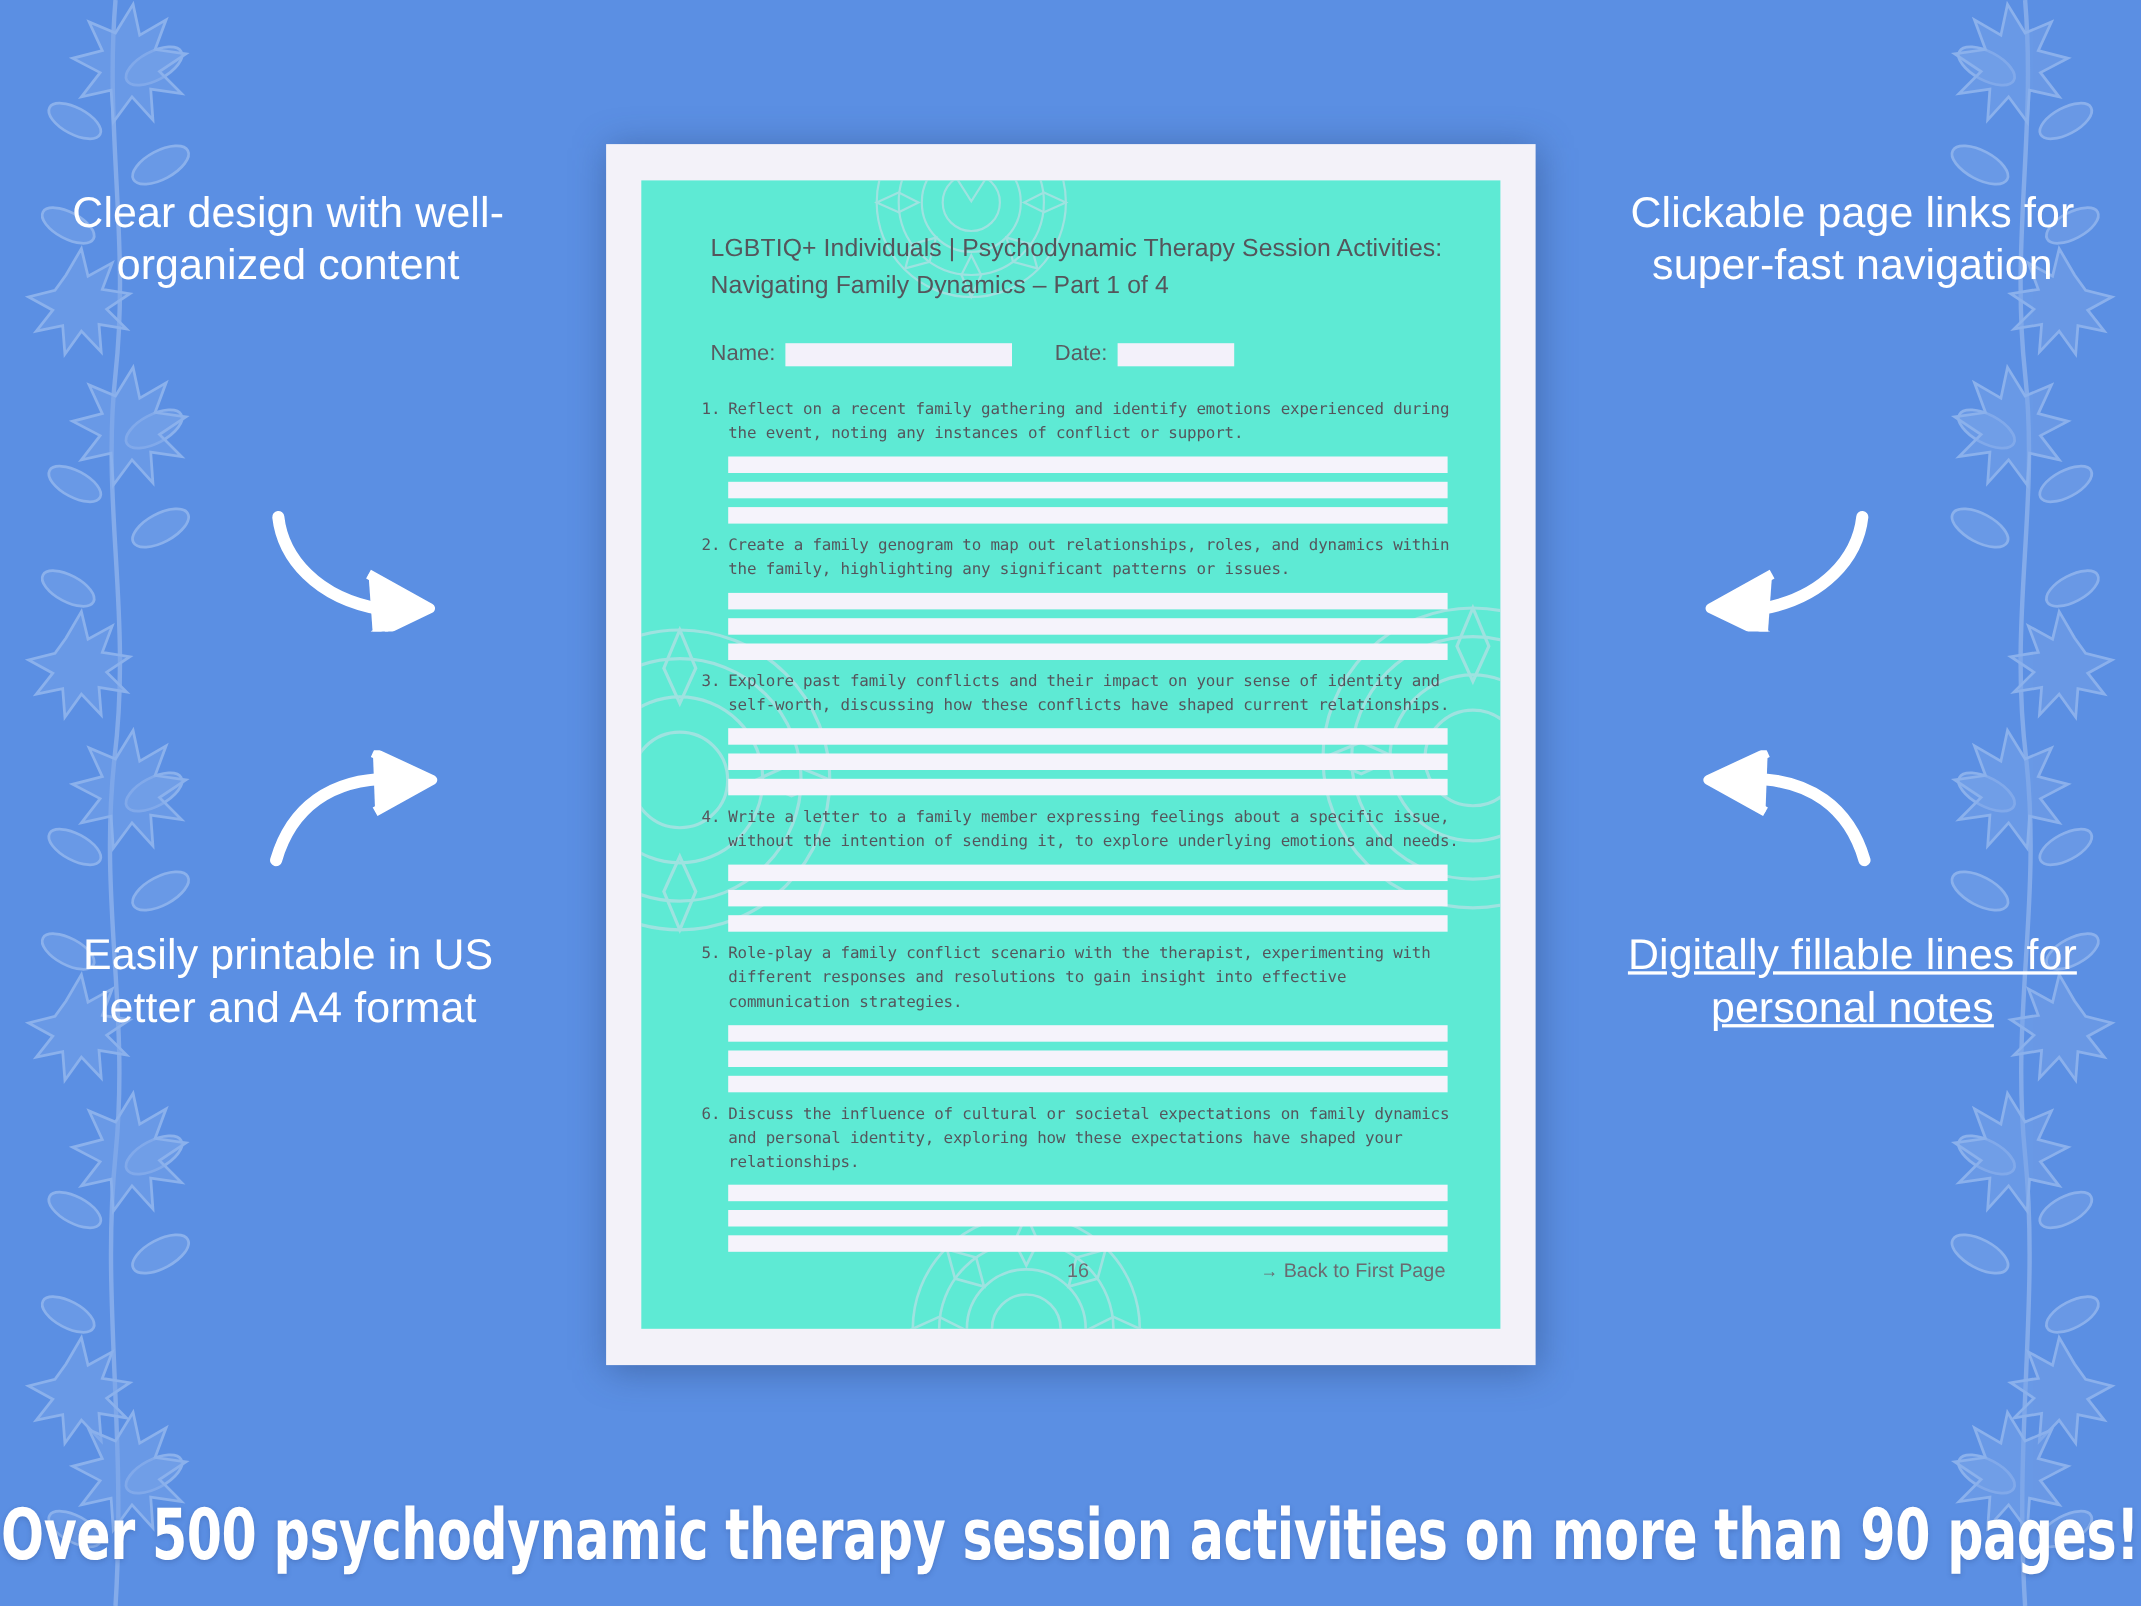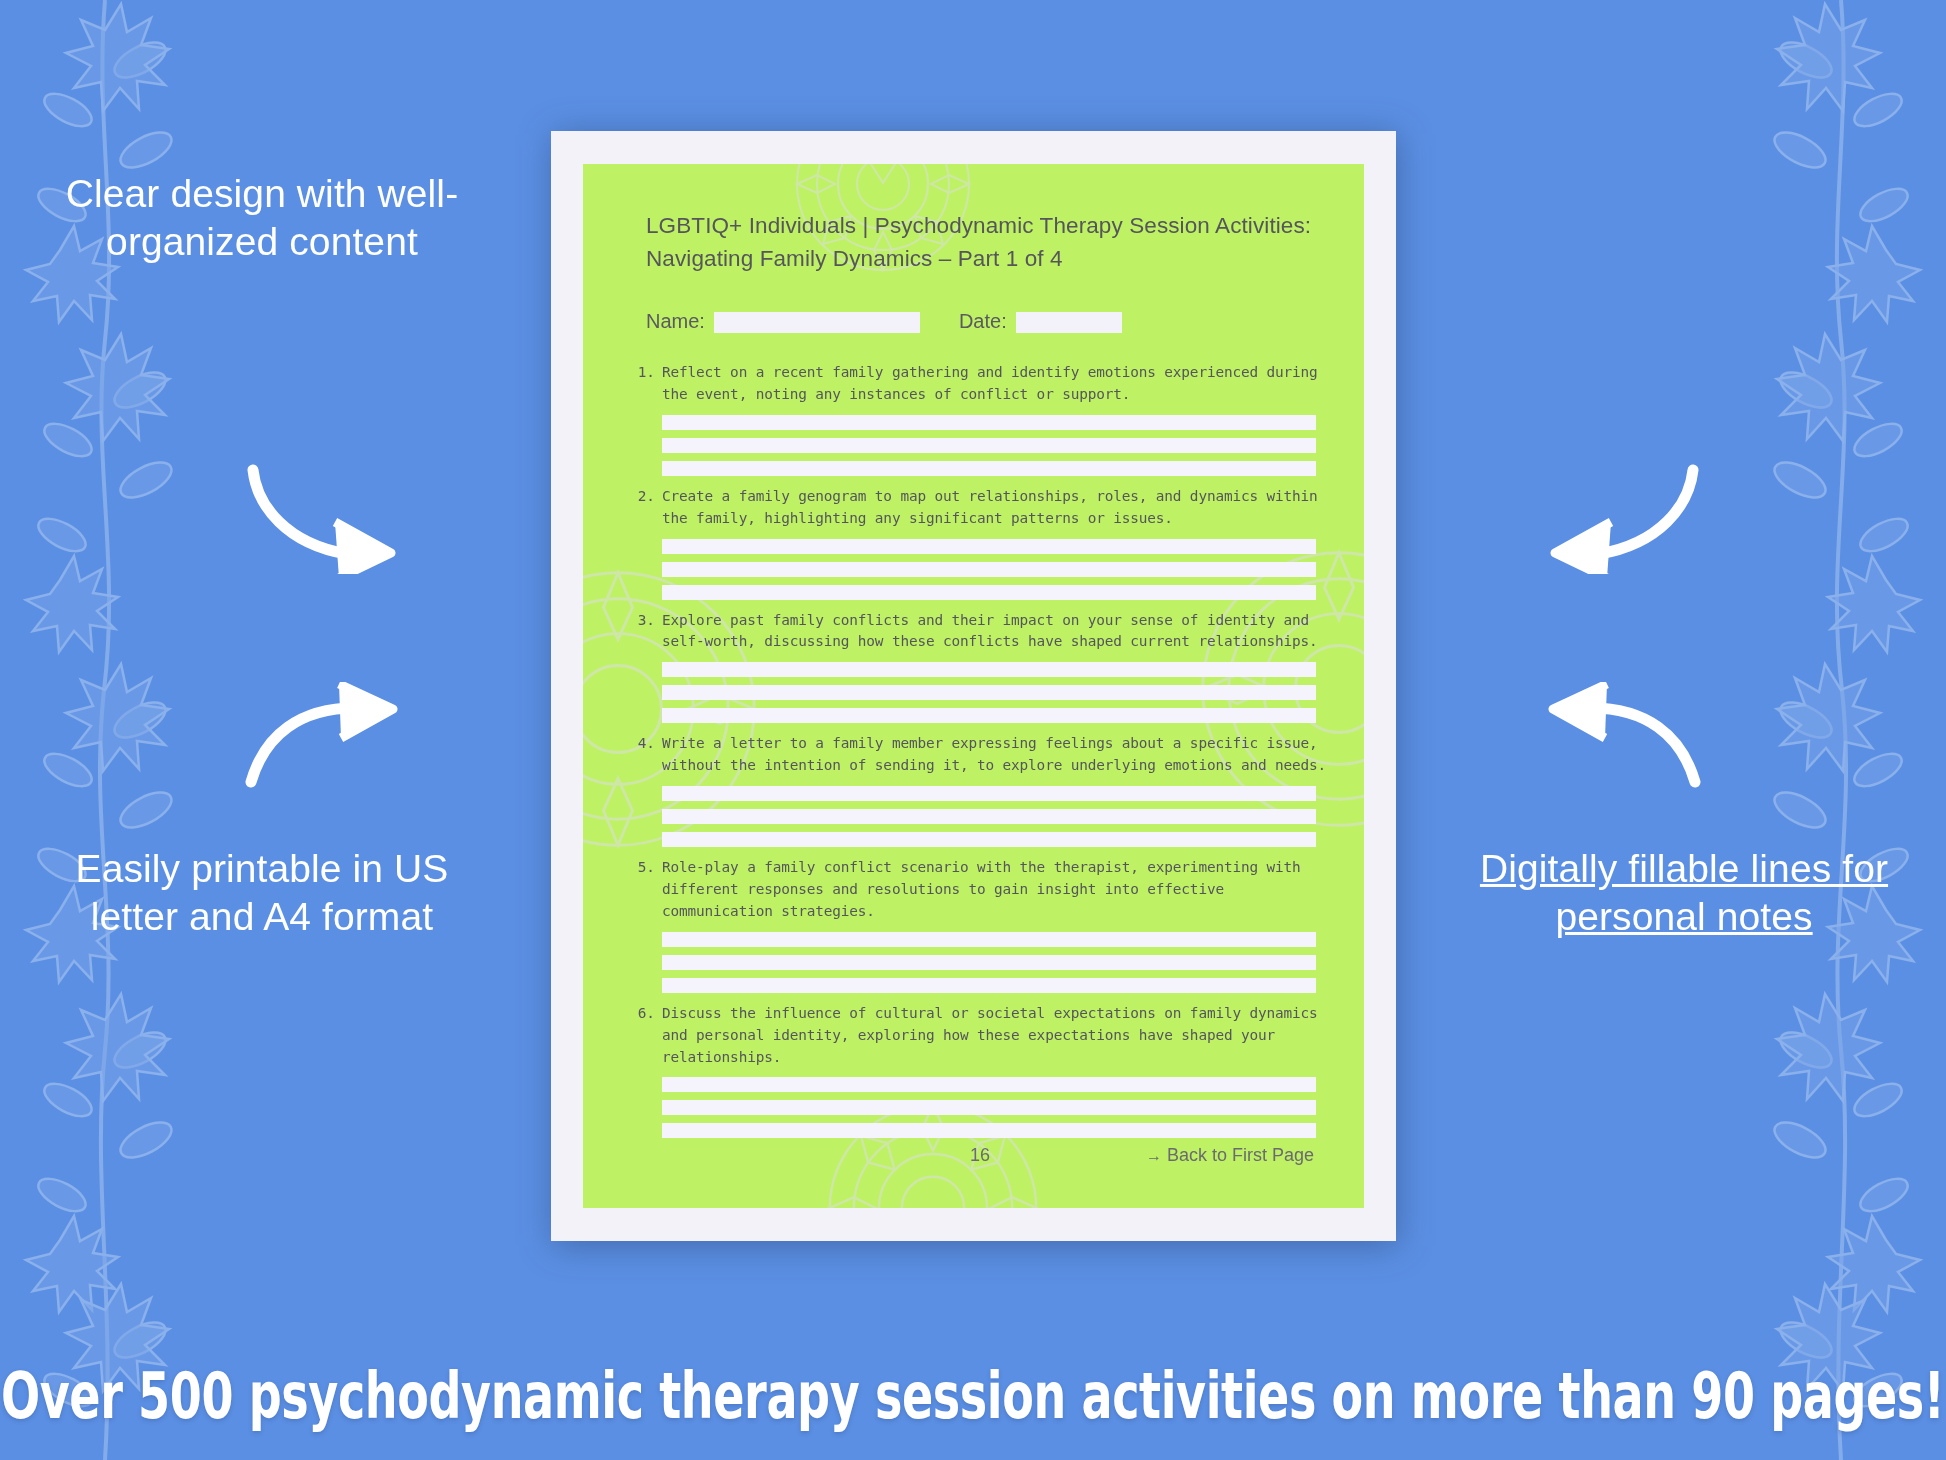"Clickable page links for super-fast" div.promo { html: none -> <div>Clickable page links for super-fast navigation</div> }
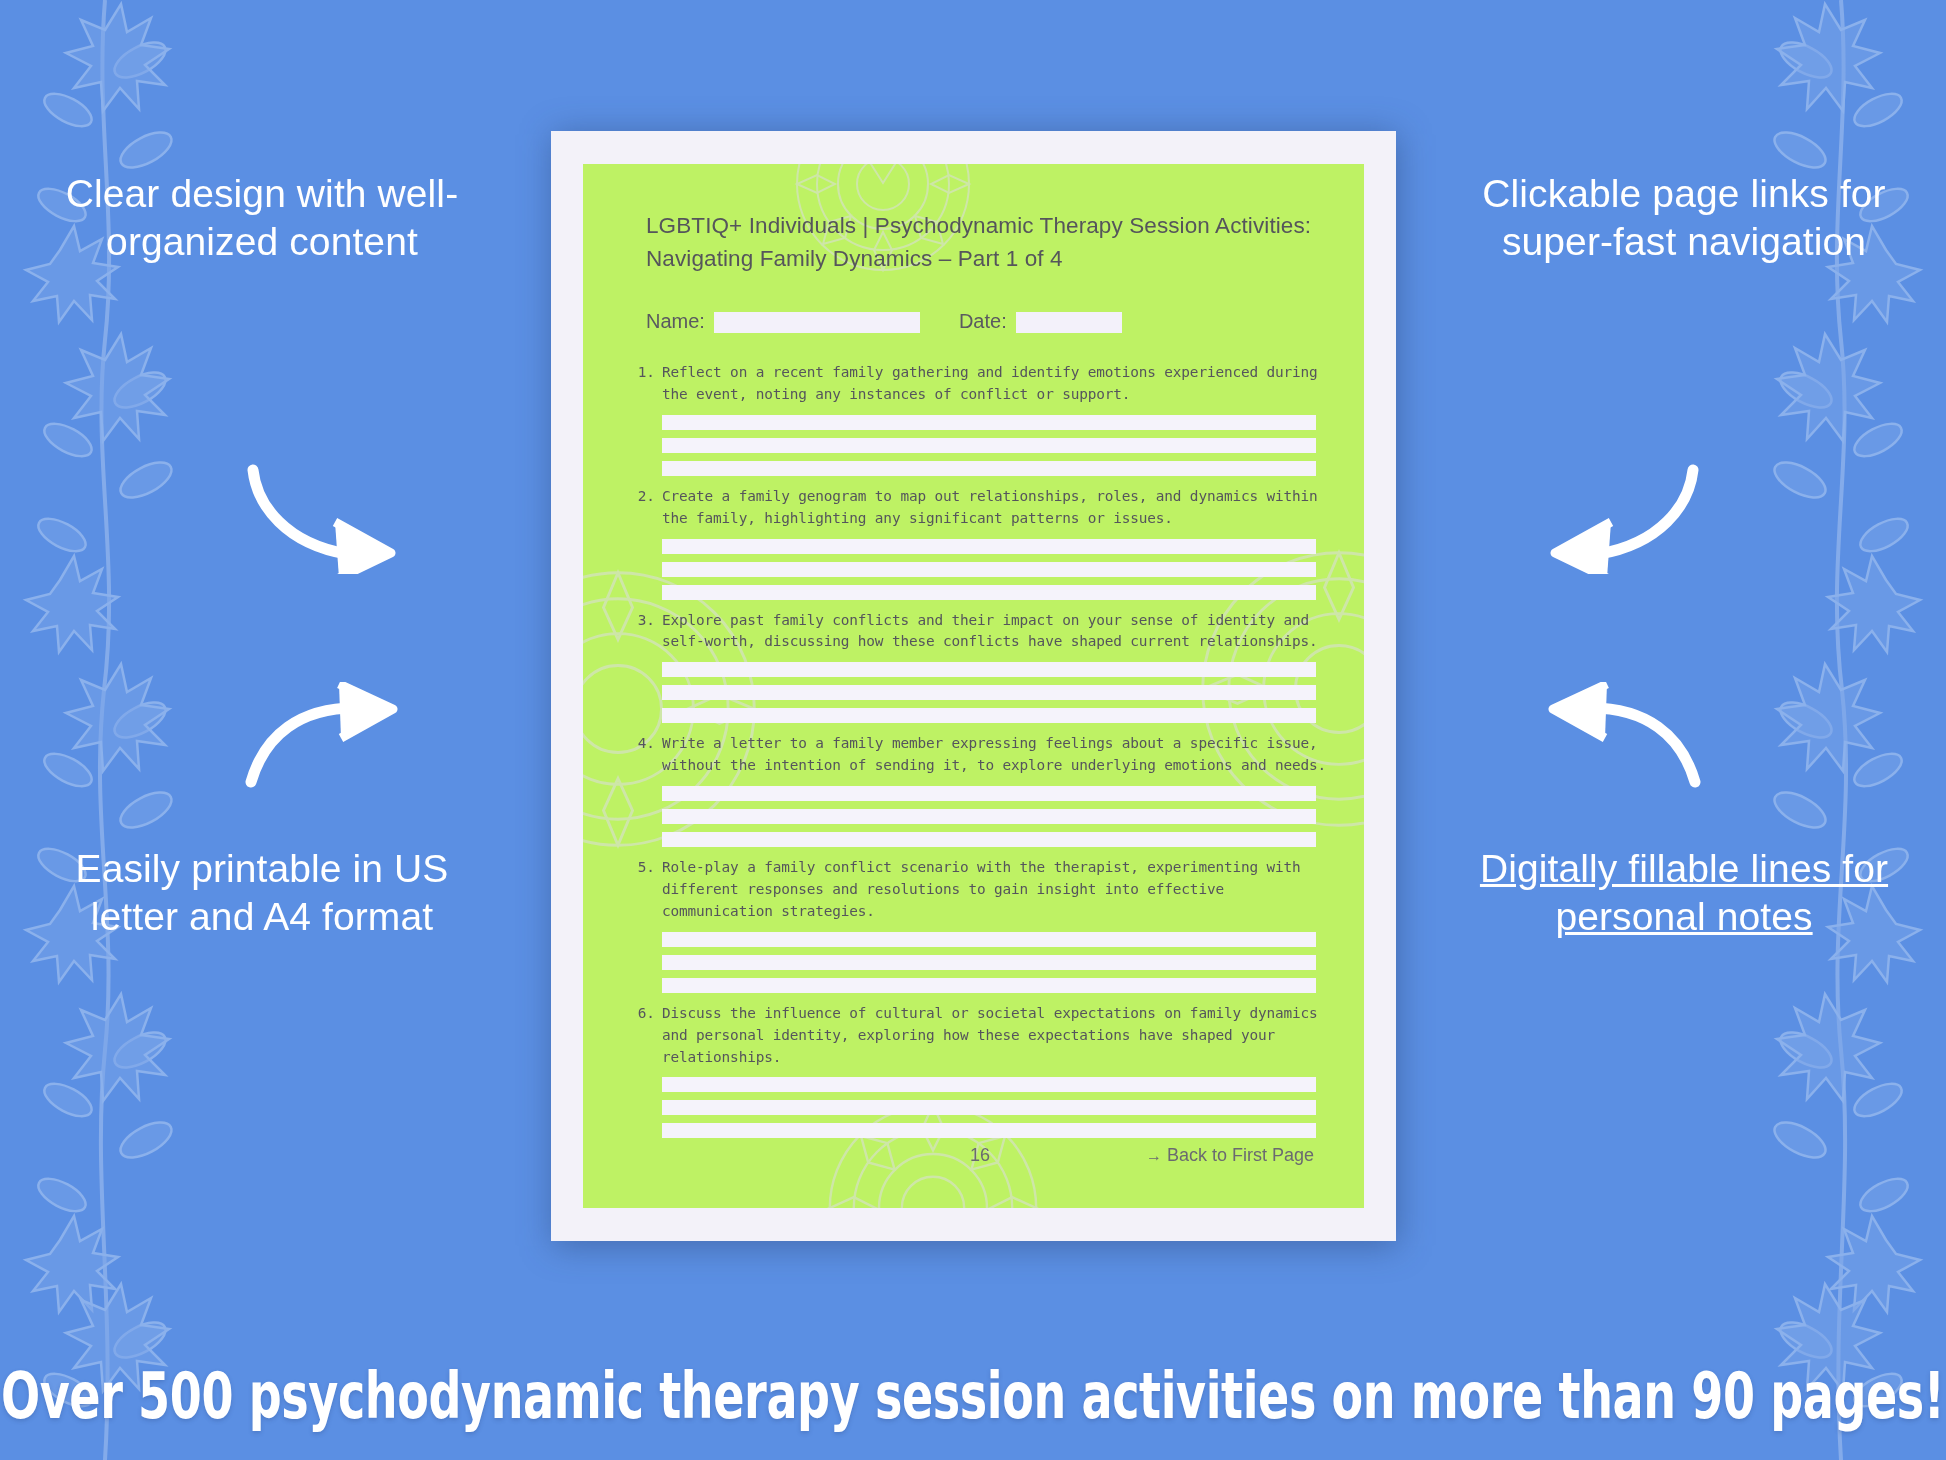"LGBTIQ+ Individuals | Psychodynamic" .page-inner { background: #bef264 -> #5eead4 }
